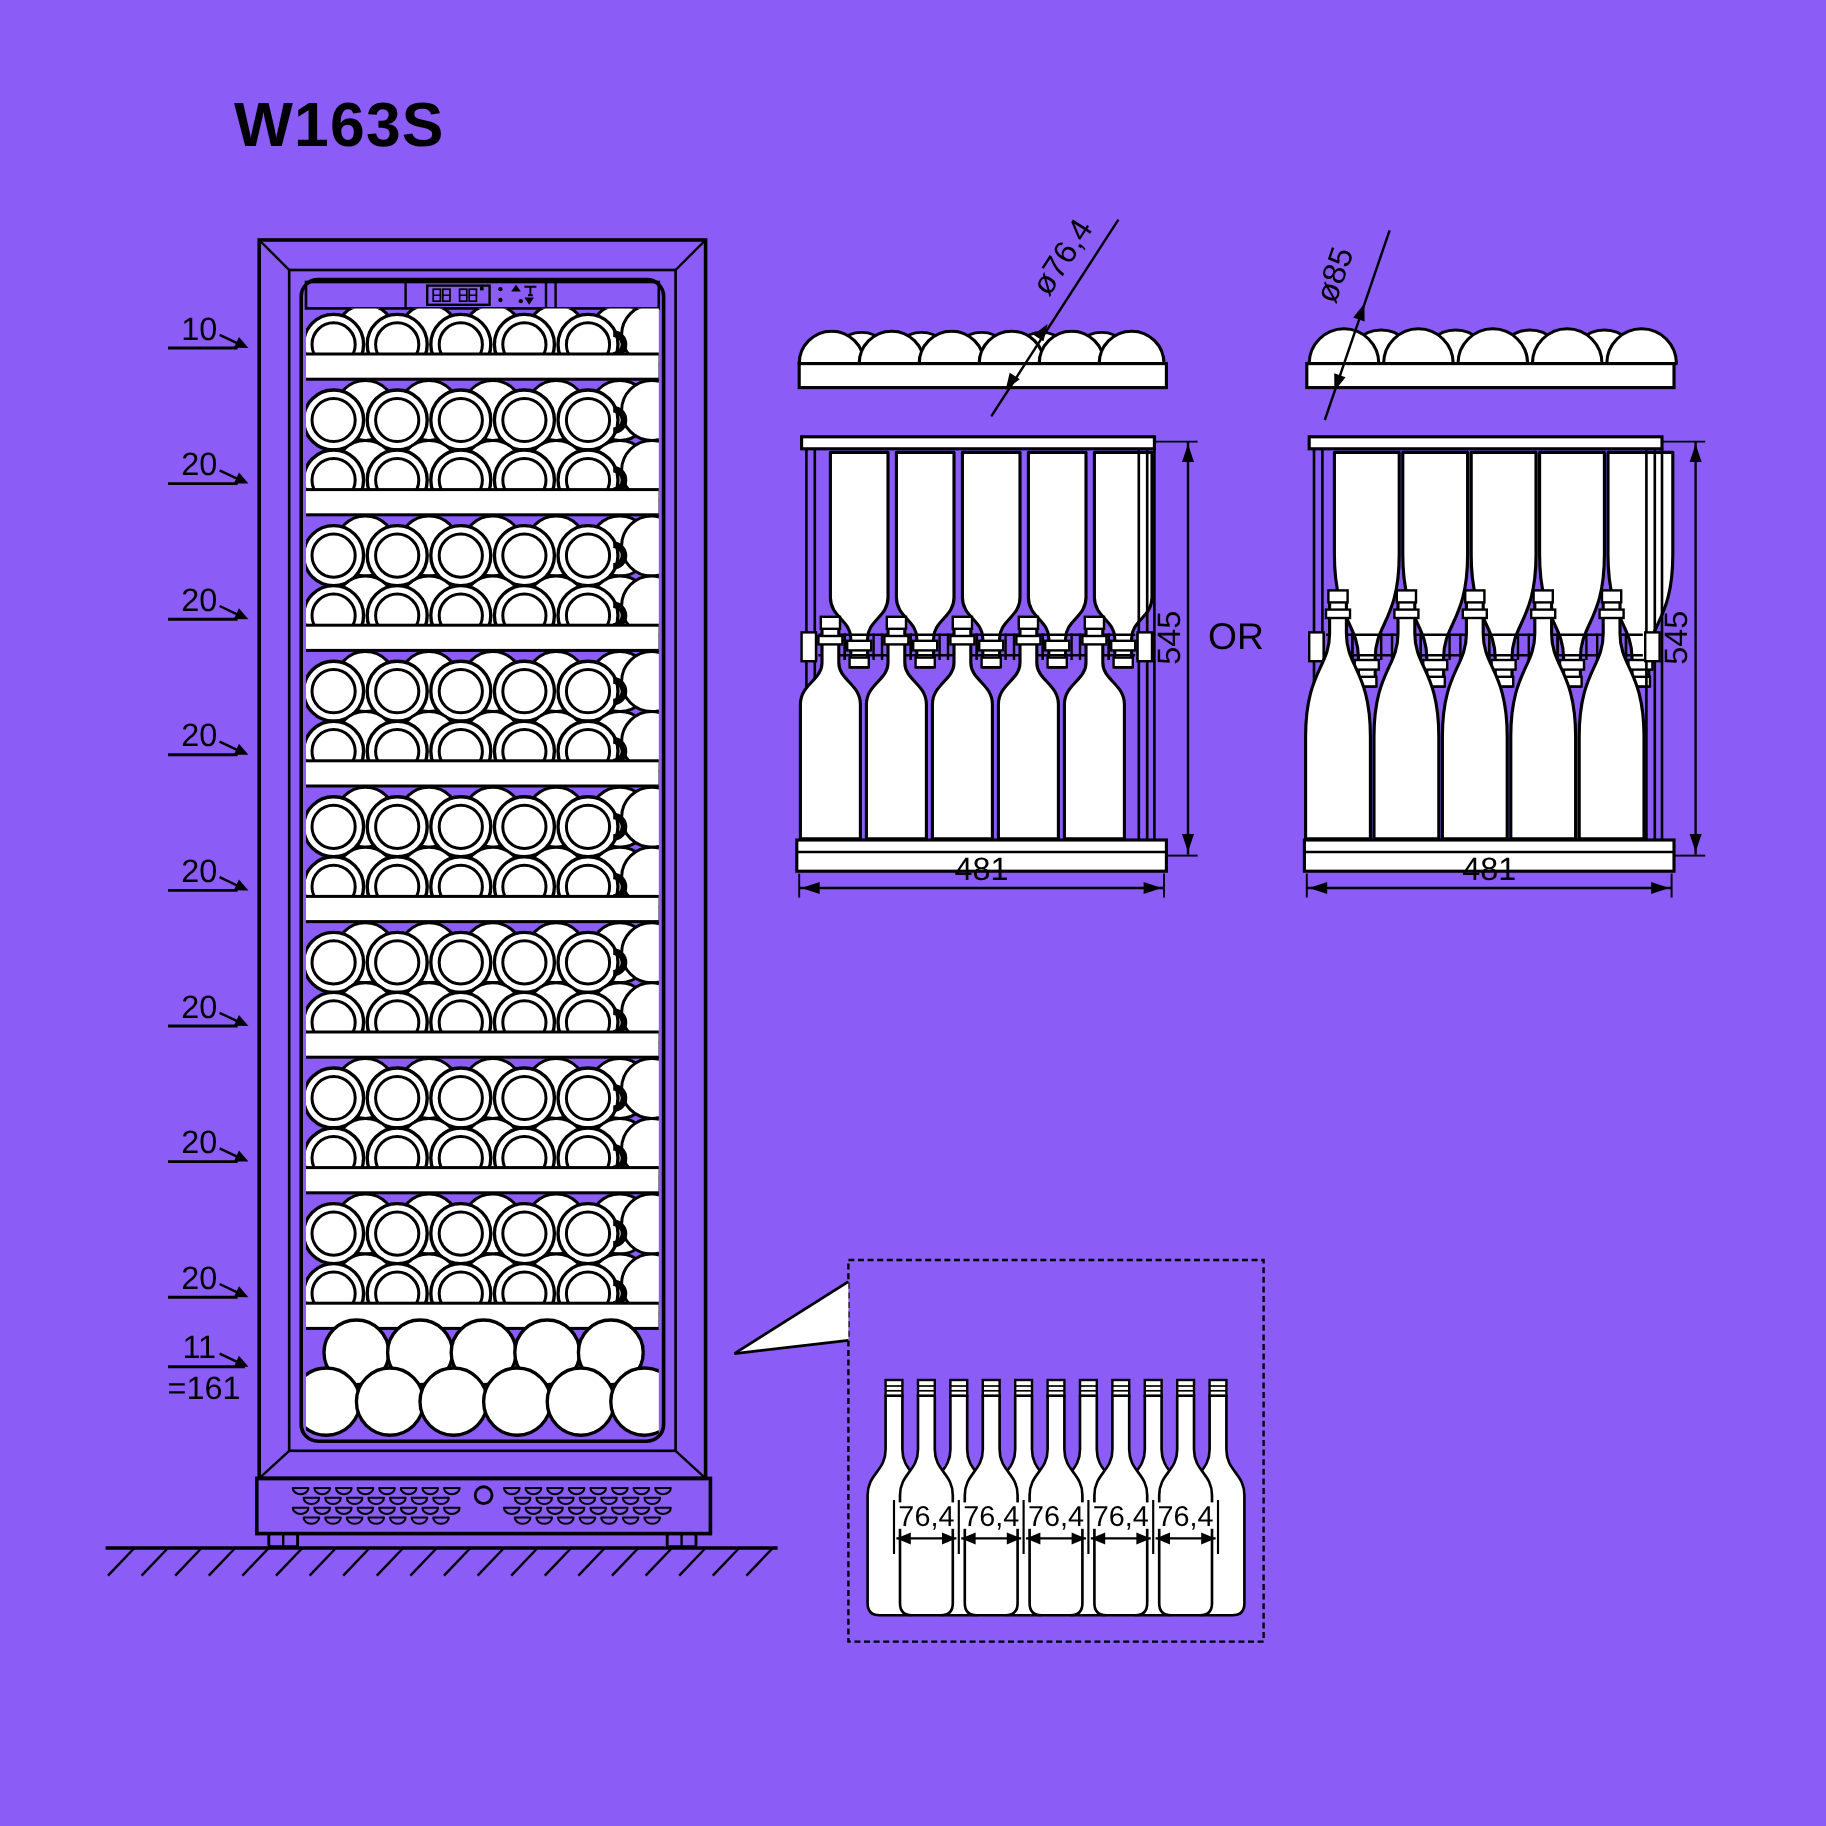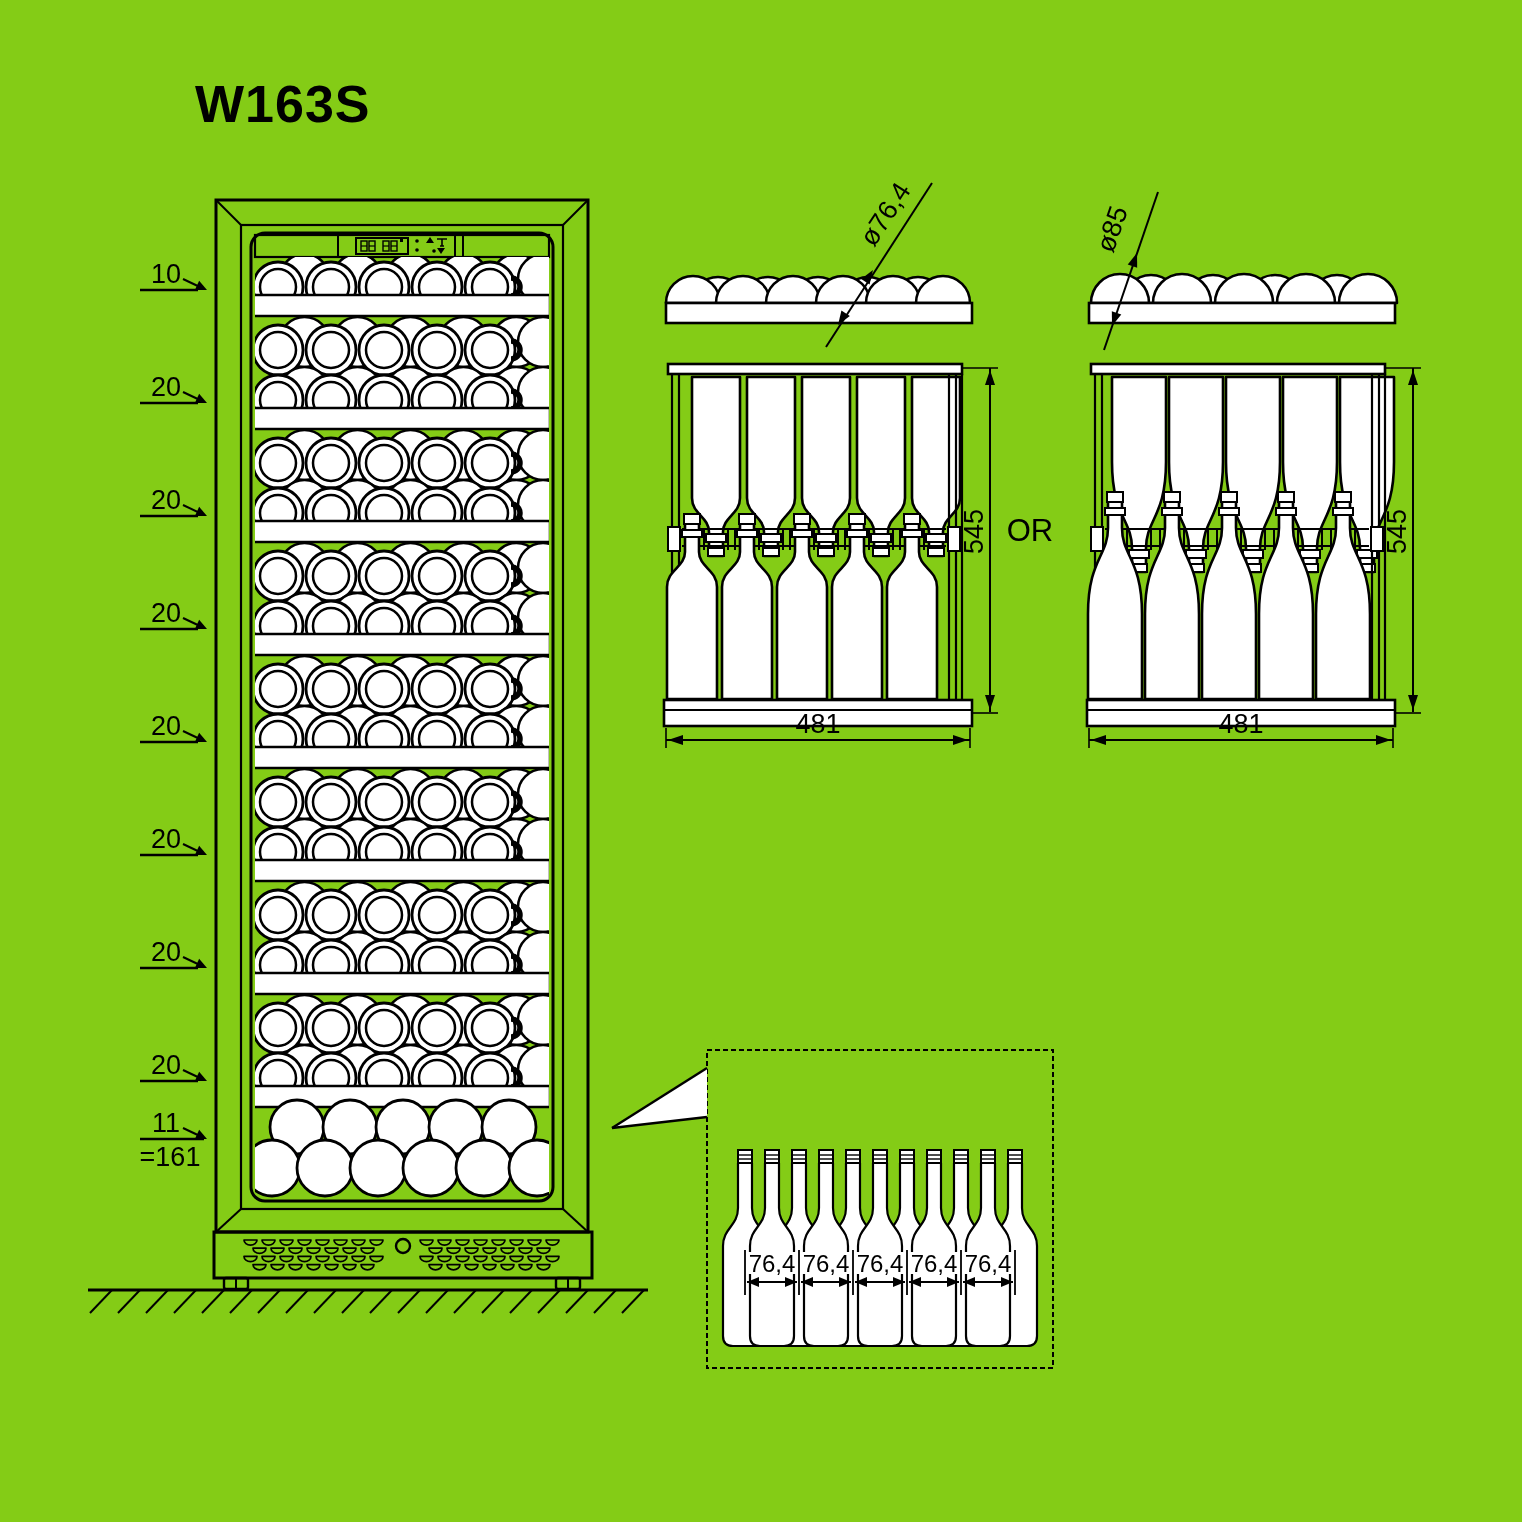"W163S" .stage { background: #84cc16 -> #8b5cf6 }
